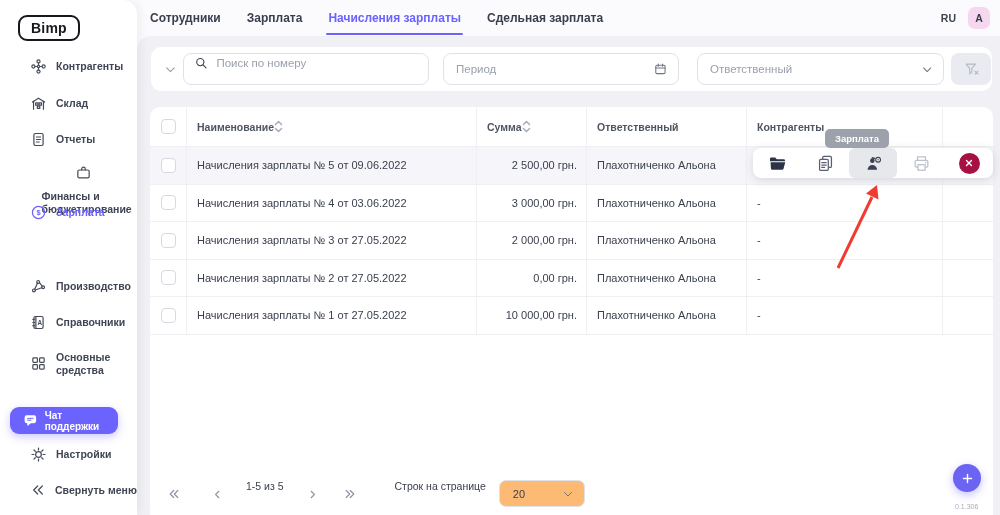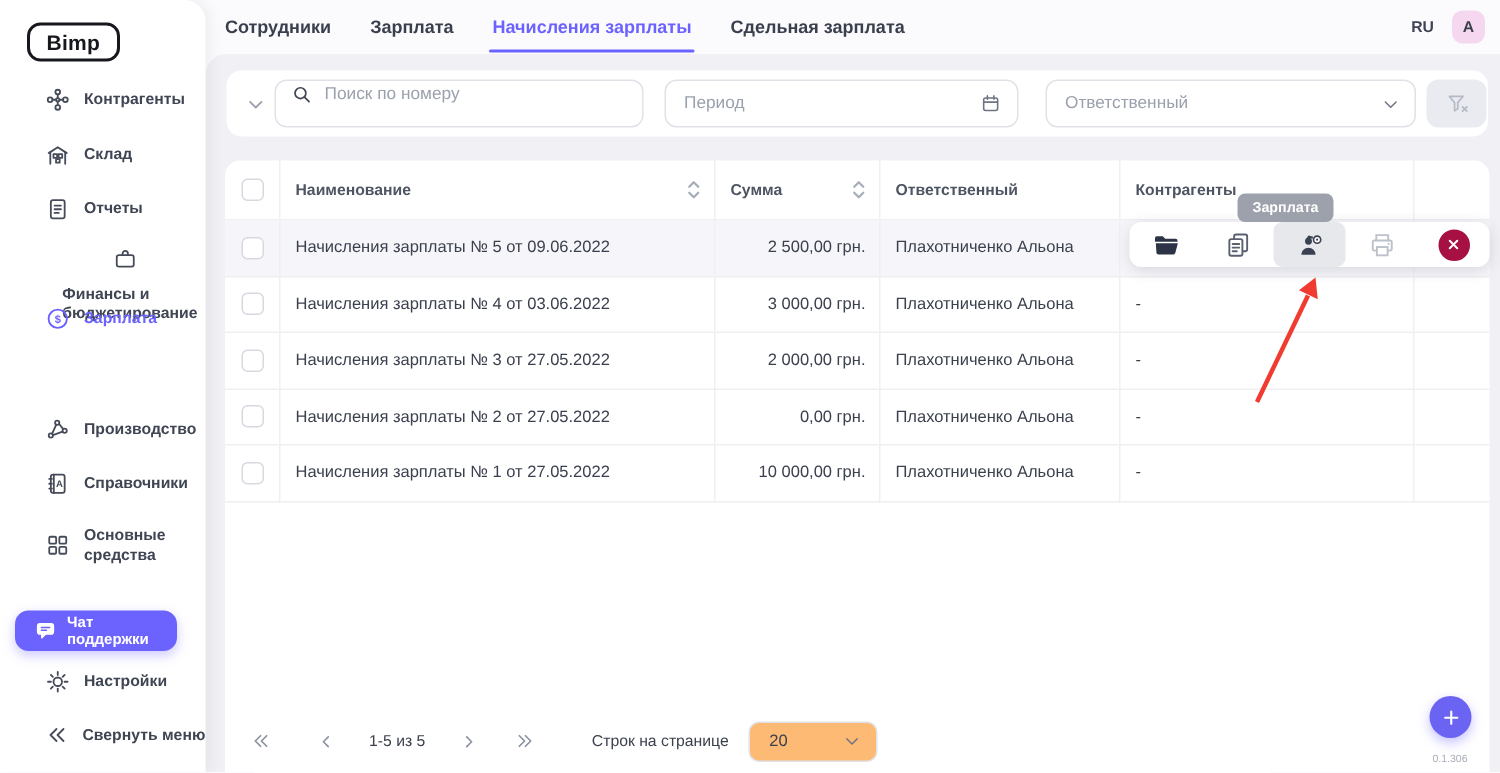"Наименование" .th-sort { justify-content: space-between -> flex-start }
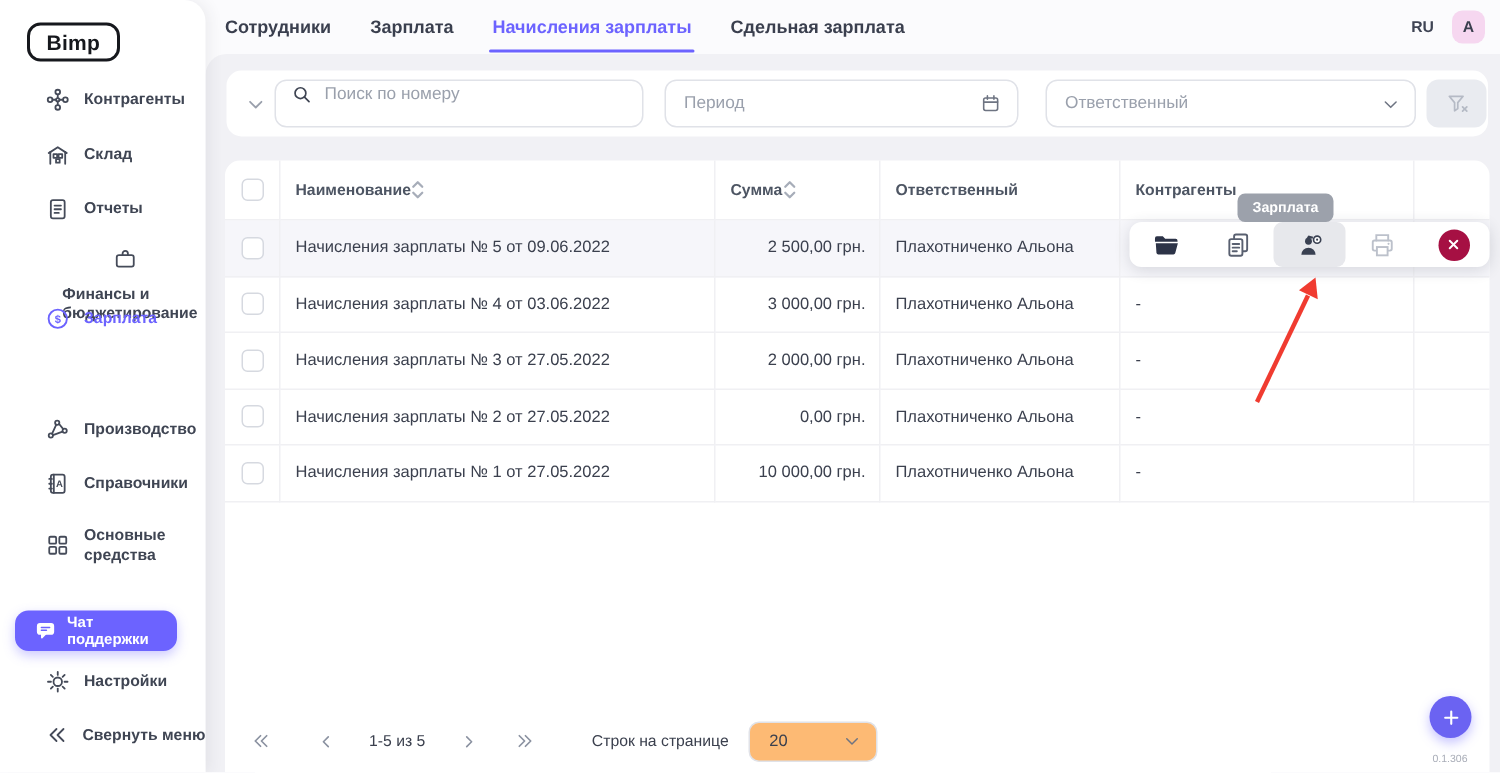"1-5 из 5" .pagination { align-items: center -> none }
